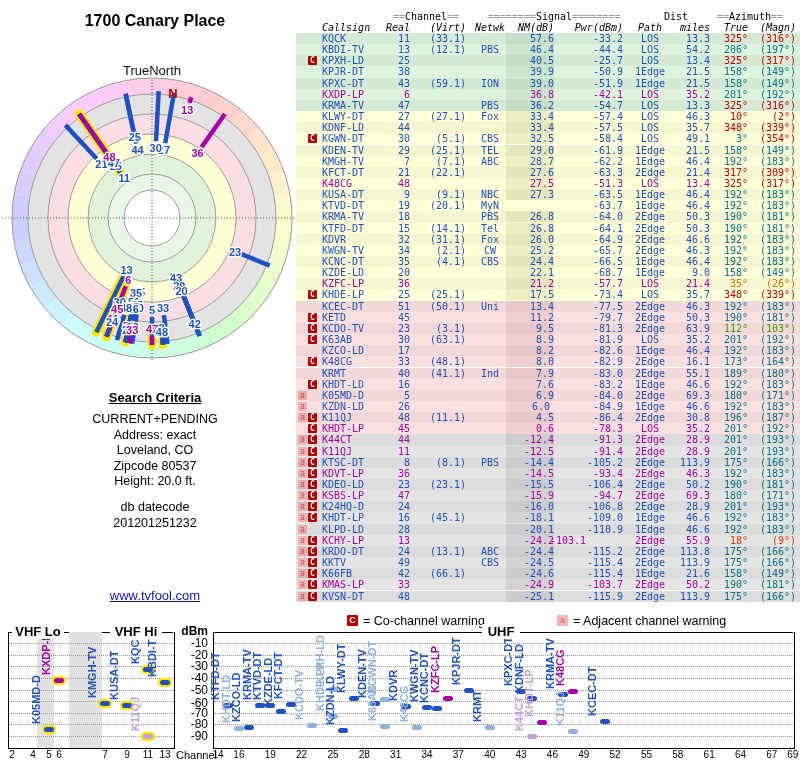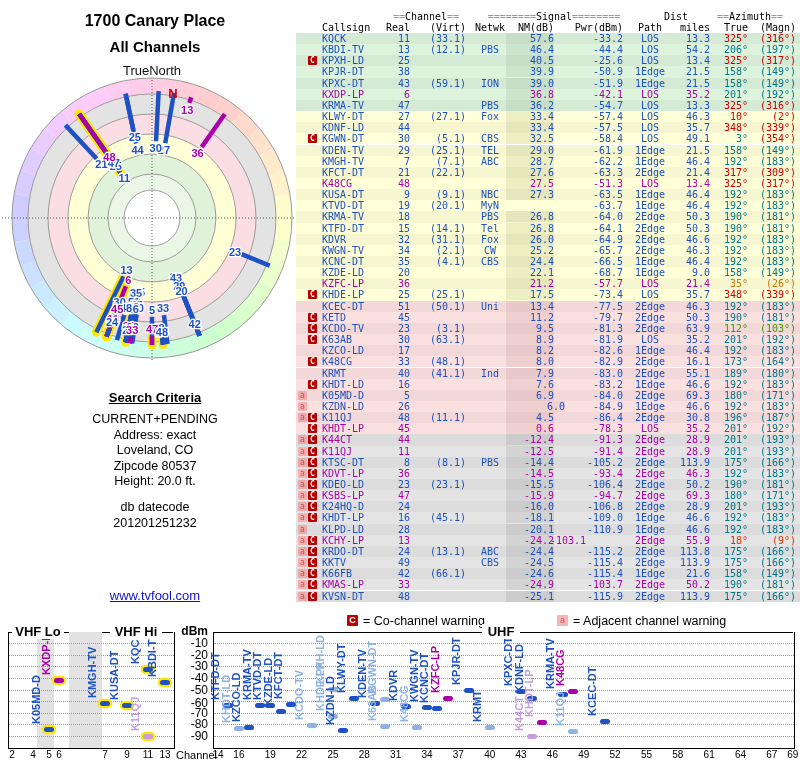"Callsign" .h2u { font-style: none -> italic }
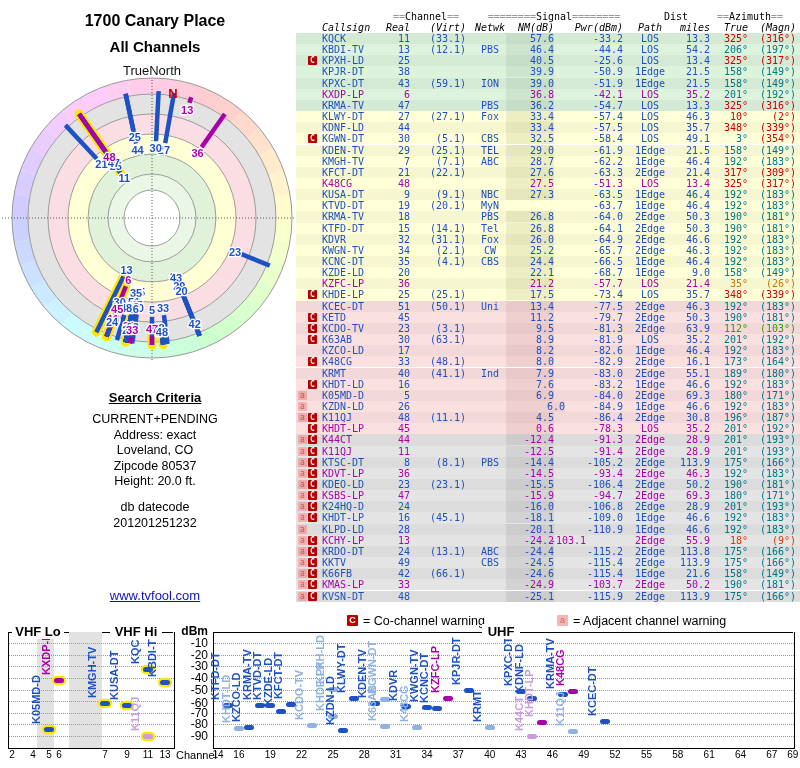"All Channels" div.rtitle { html: <div>All Channels</div> -> none }
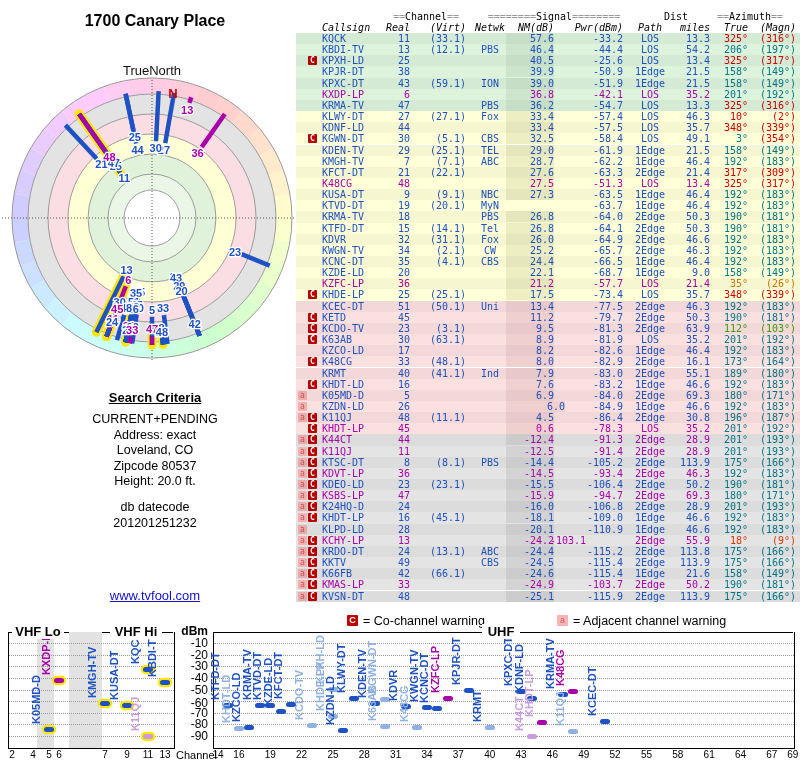"-25.6" span.cell { text: -25.6 -> -25.7 }
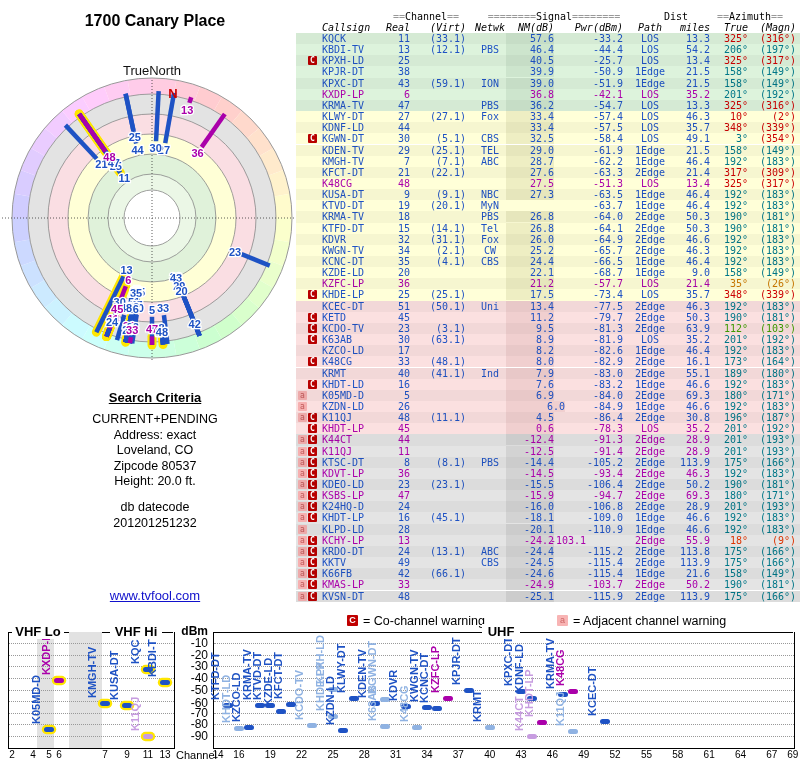"6.0" span.cell { width: 59px -> 44px }
